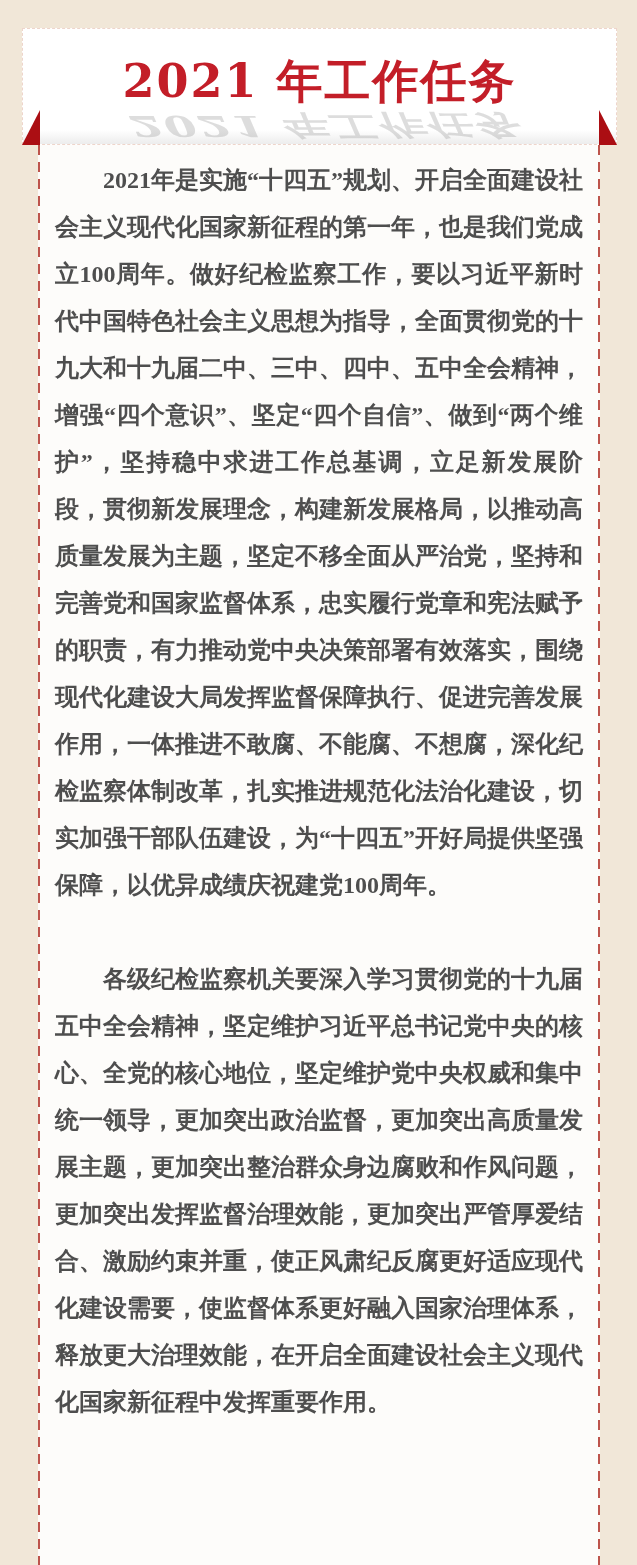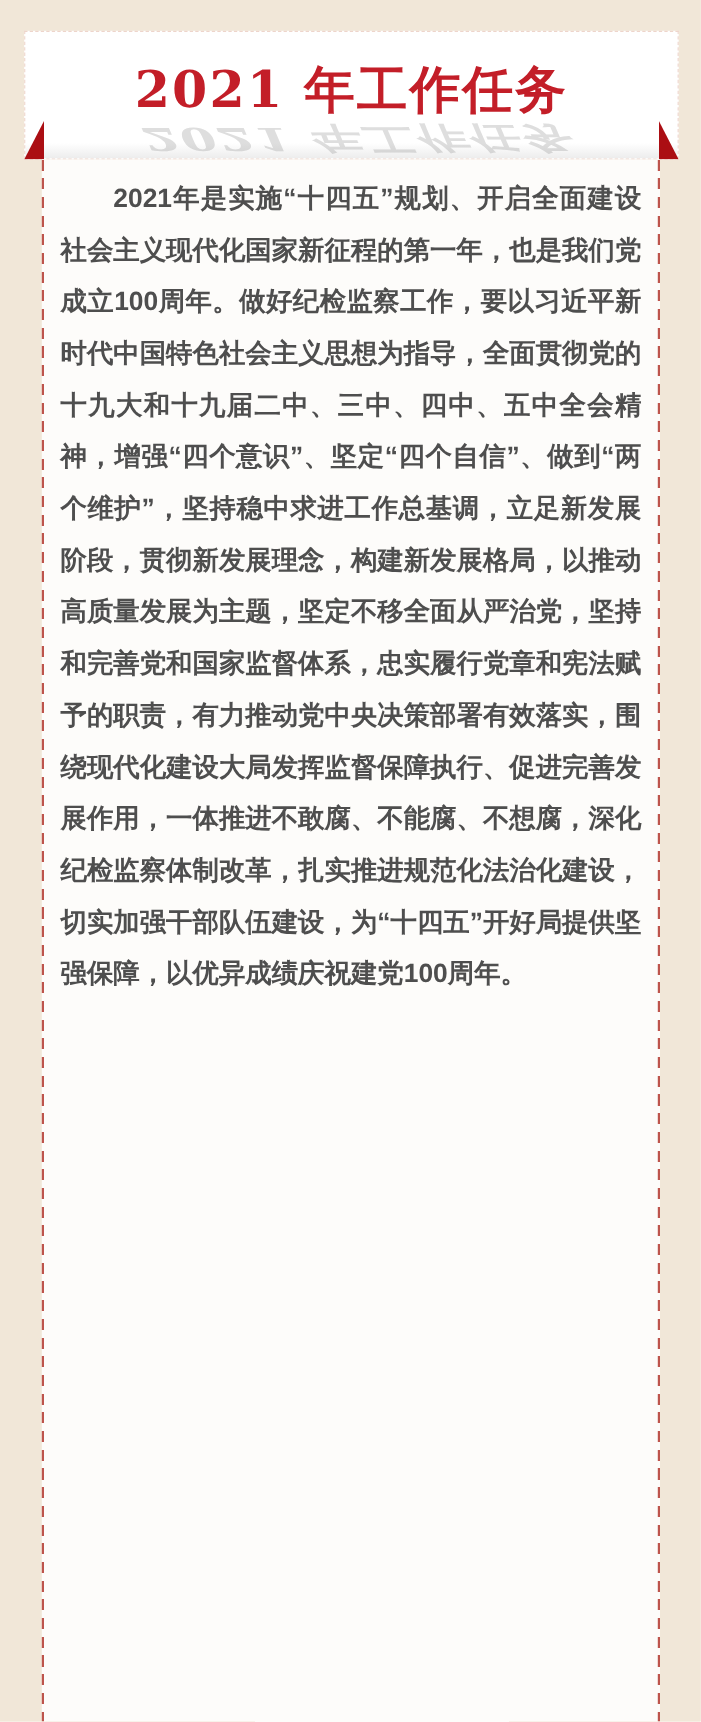"2021年是实施“十四五”规划、开启全面建设社会主义现代化国家新征程的第一年，也" .article-text { font-family: none -> Liberation Serif, serif }
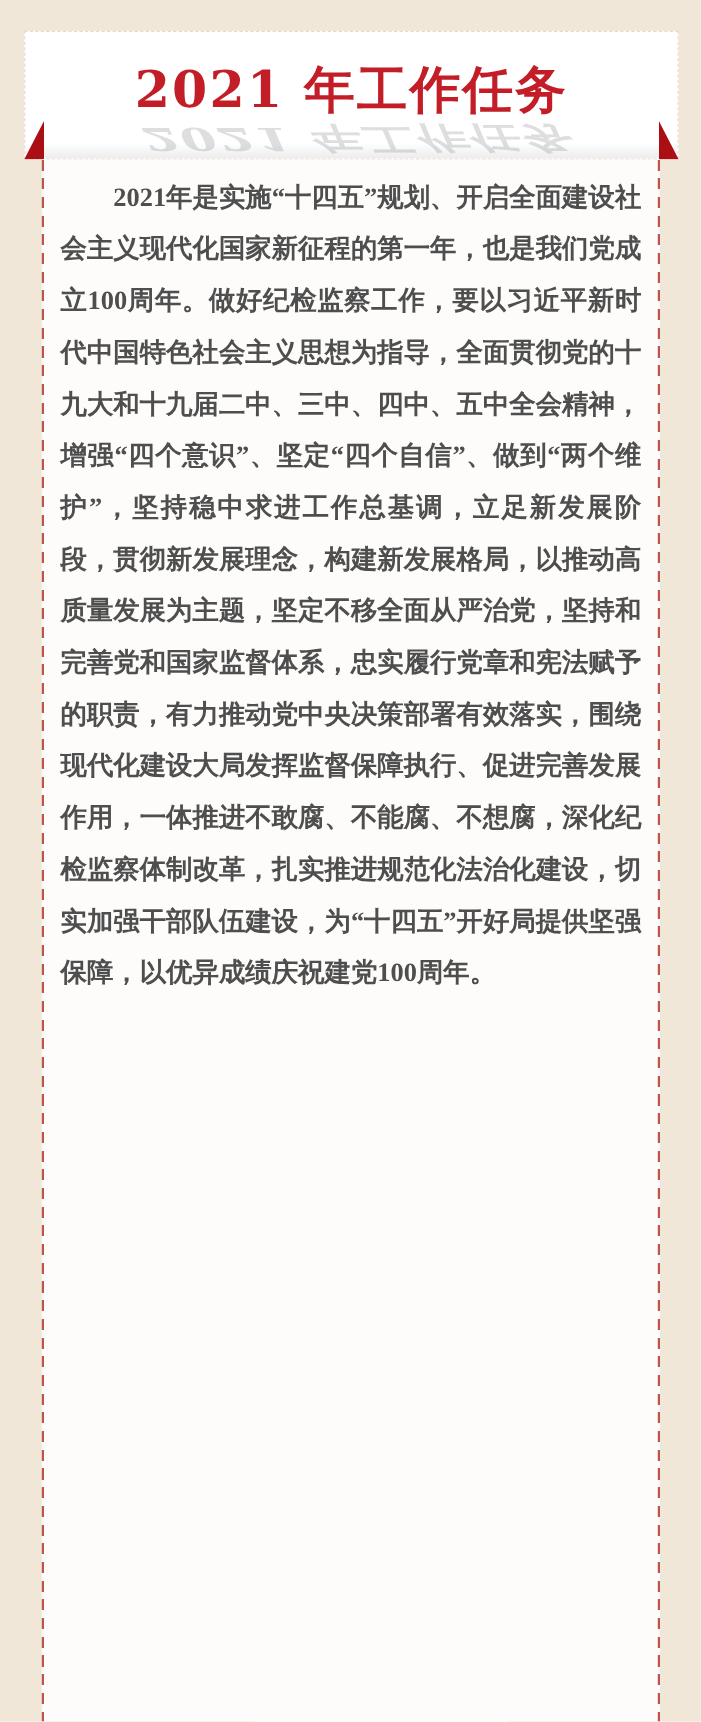"各级纪检监察机关要深入学习贯彻党的十九届五中全会精神，坚定维护习近平总书记党中央" p { html: none -> <p>各级纪检监察机关要深入学习贯彻党的十九届五中全会精神，坚定维护习近平总书记党中央的核心、全党的核心地位，坚定维护党中央权威和集中统一领导，更加突出政治监督，更加突出高质量发展主题，更加突出整治群众身边腐败和作风问题，更加突出发挥监督治理效能，更加突出严管厚爱结合、激励约束并重，使正风肃纪反腐更好适应现代化建设需要，使监督体系更好融入国家治理体系，释放更大治理效能，在开启全面建设社会主义现代化国家新征程中发挥重要作用。</p> }
